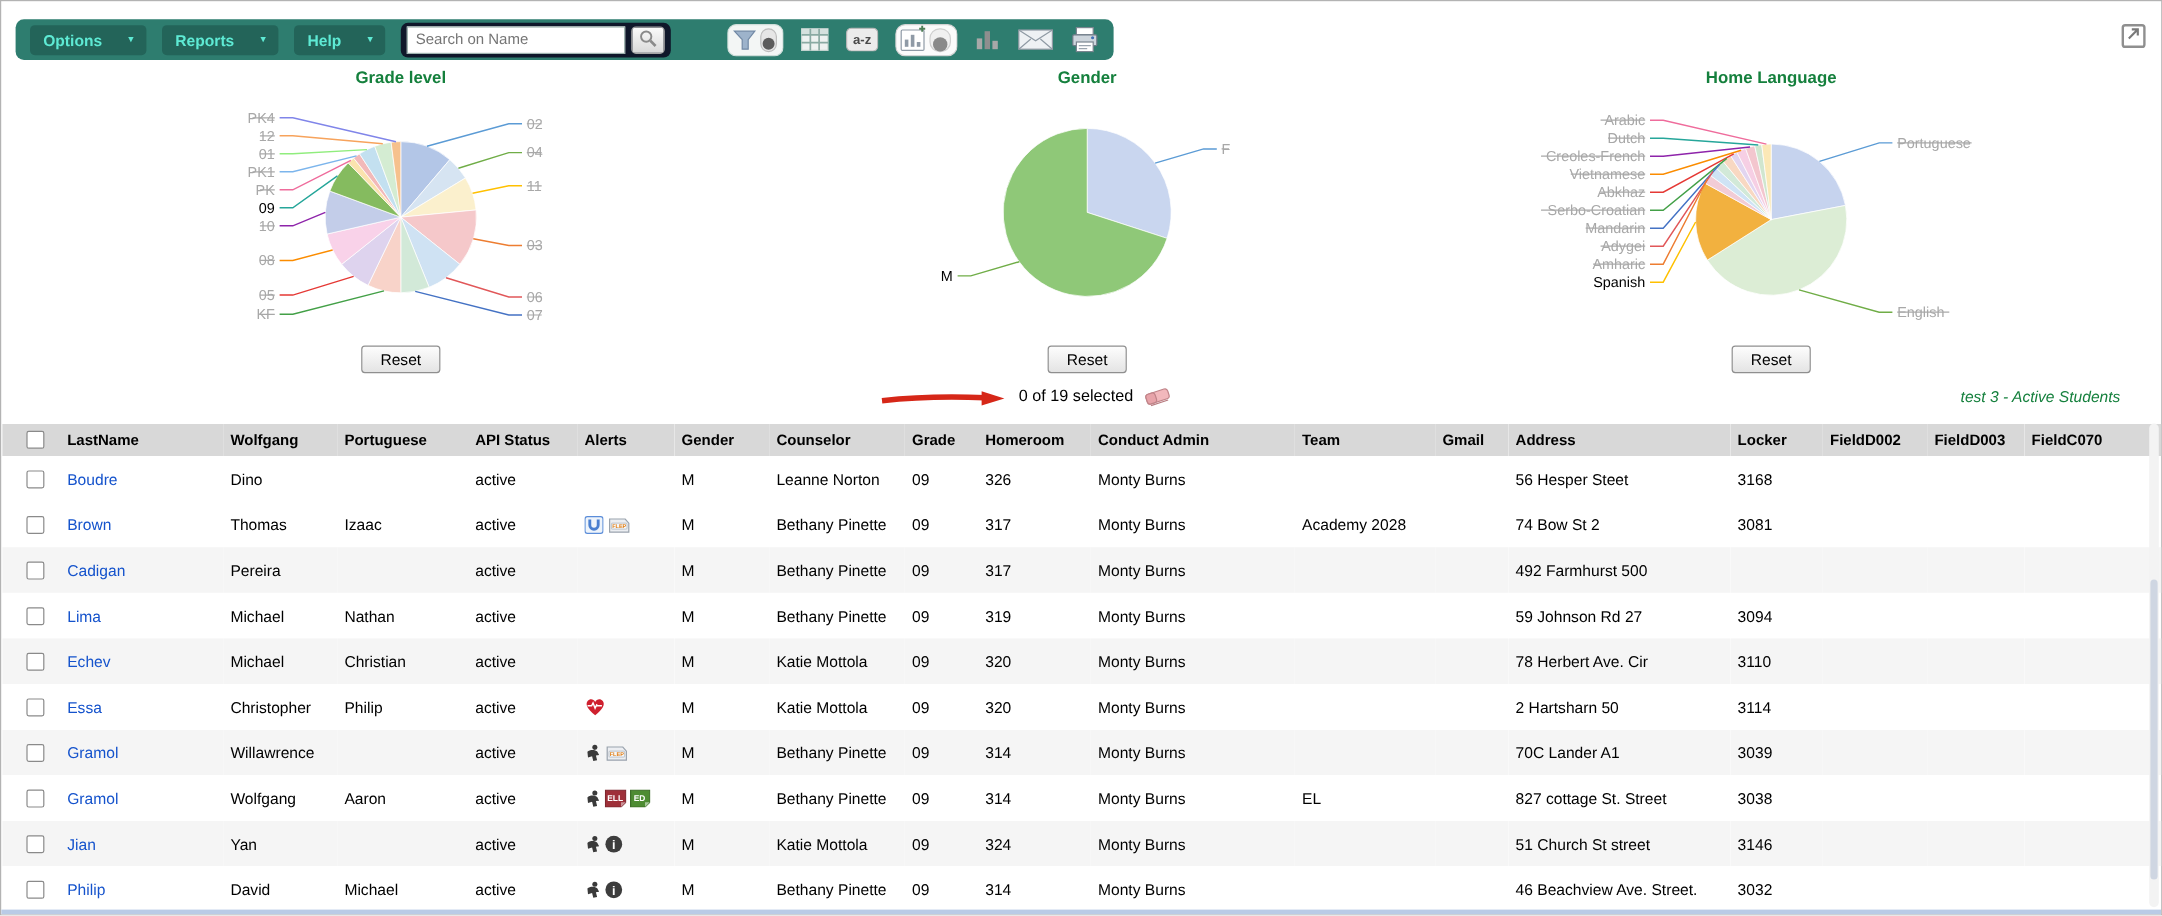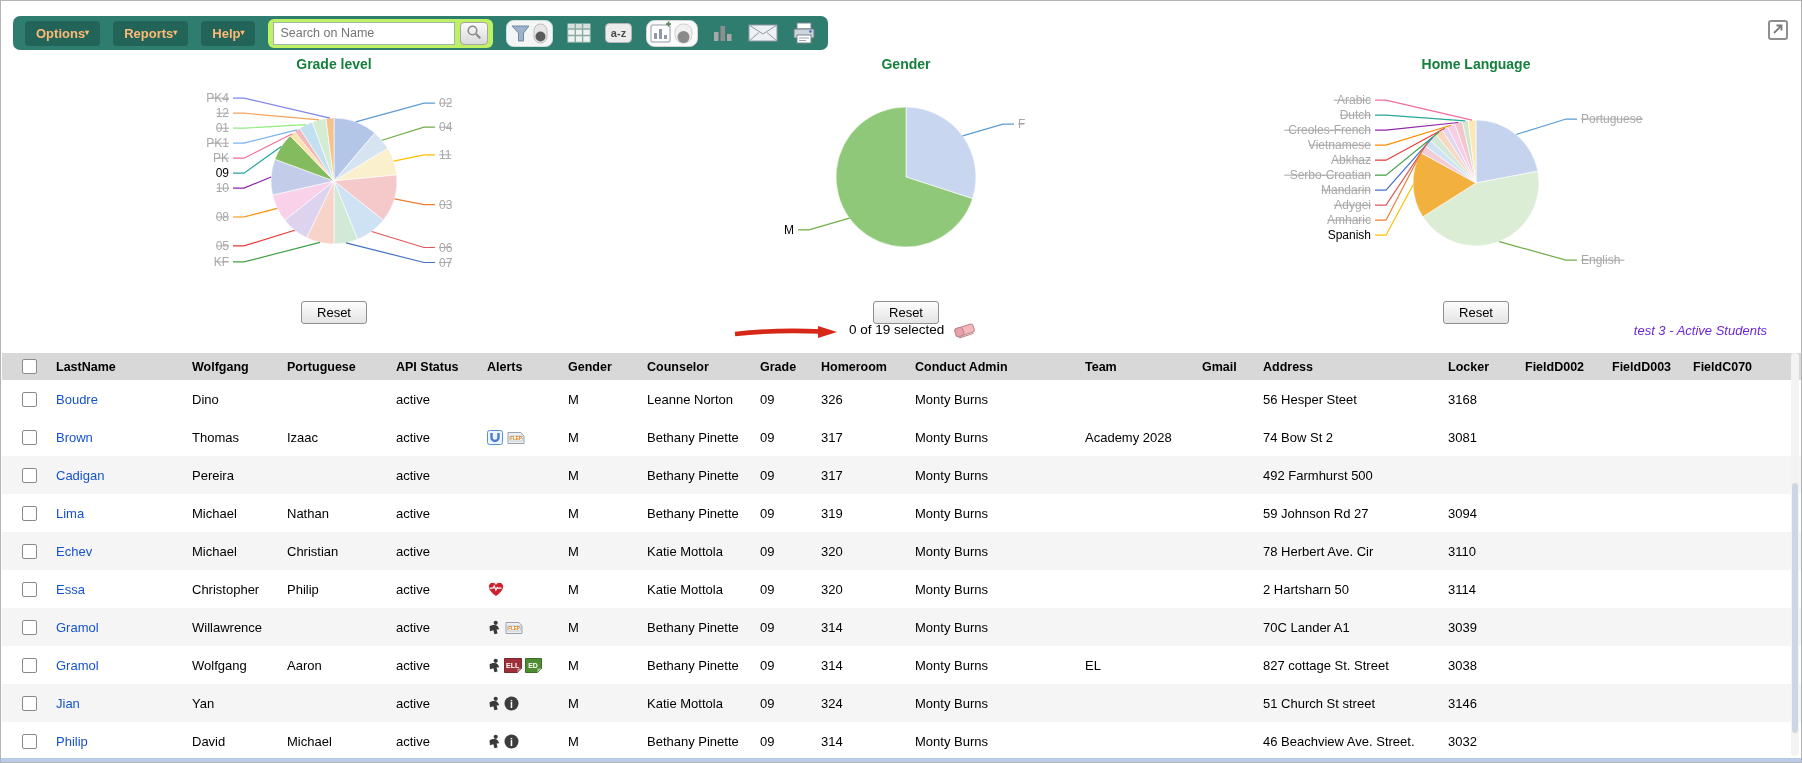"Options" .tb-btn { color: #fdba74 -> #5eead4; gap: 0 -> 22px }
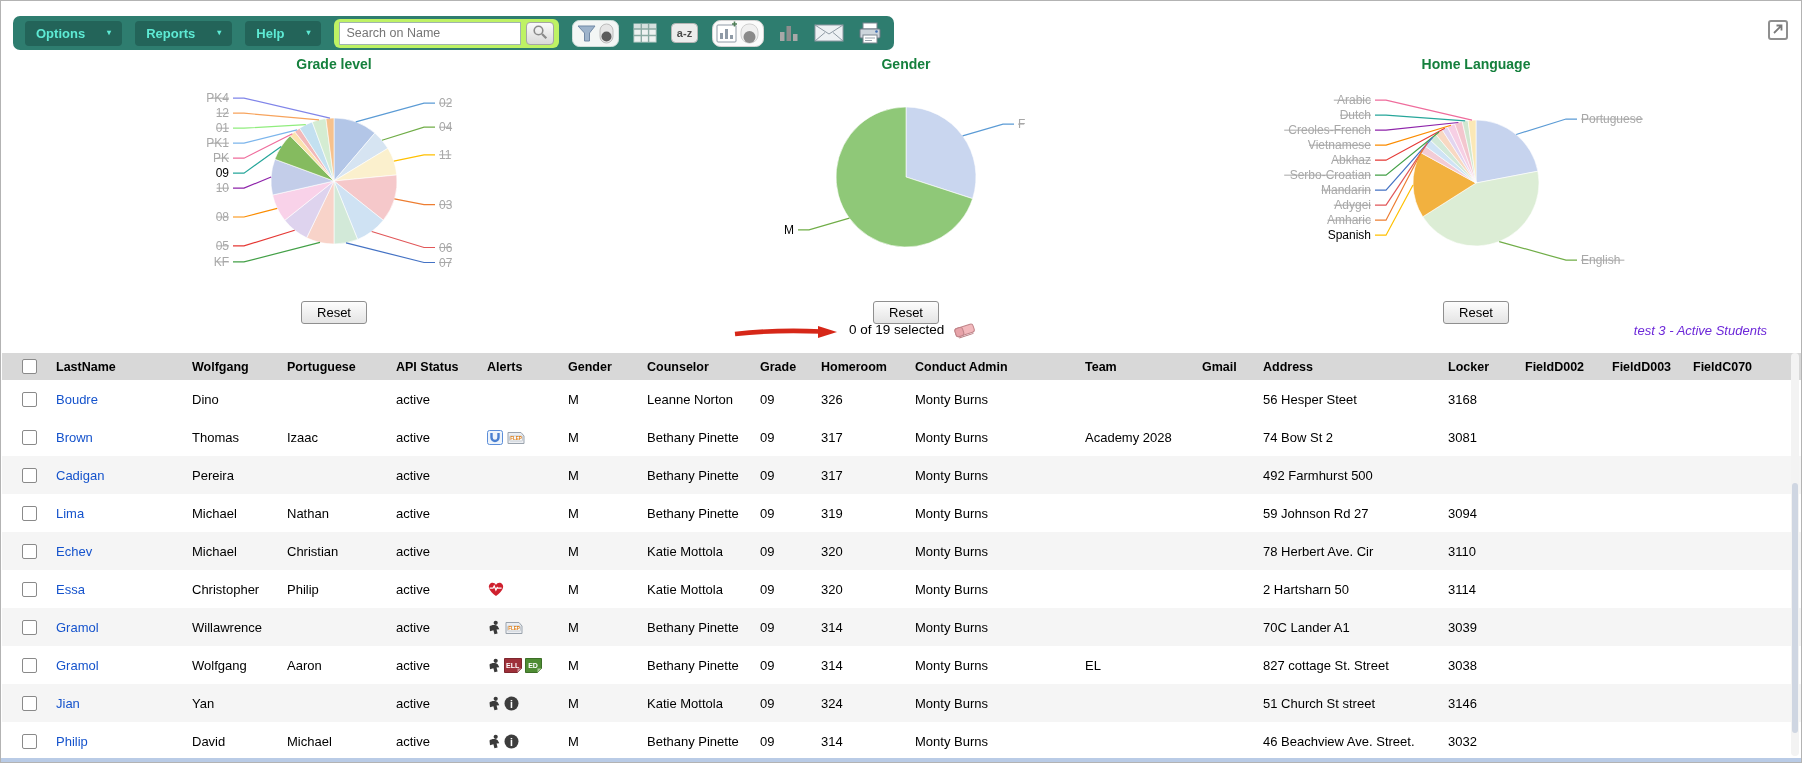"Search on Name" .search-group { background: #bef264 -> #0f172a }
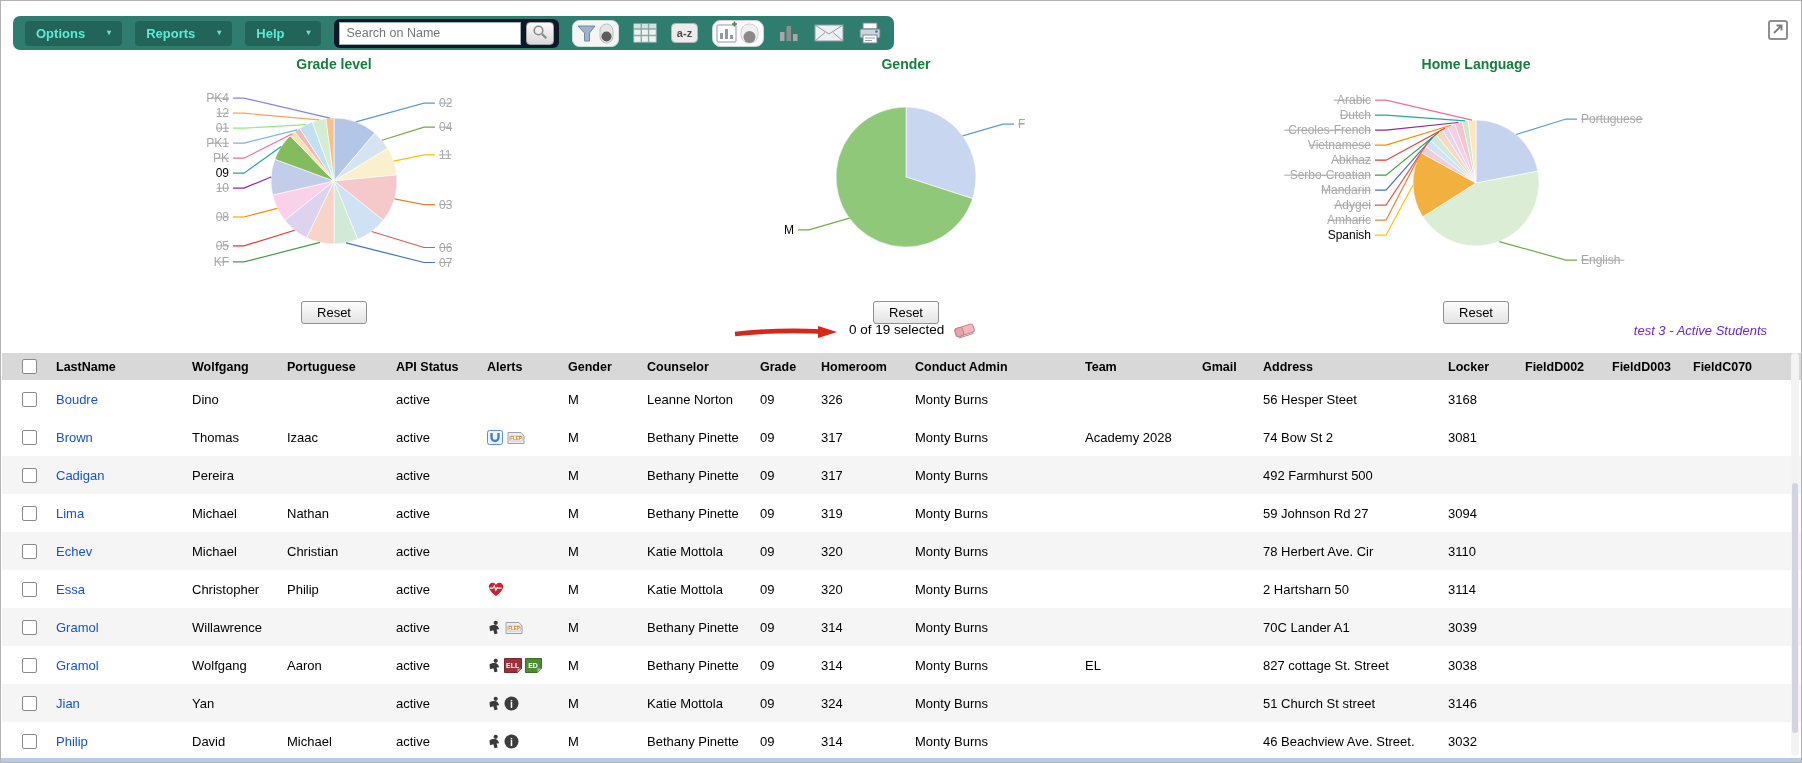"a-z" span { margin-left: none -> 34px }
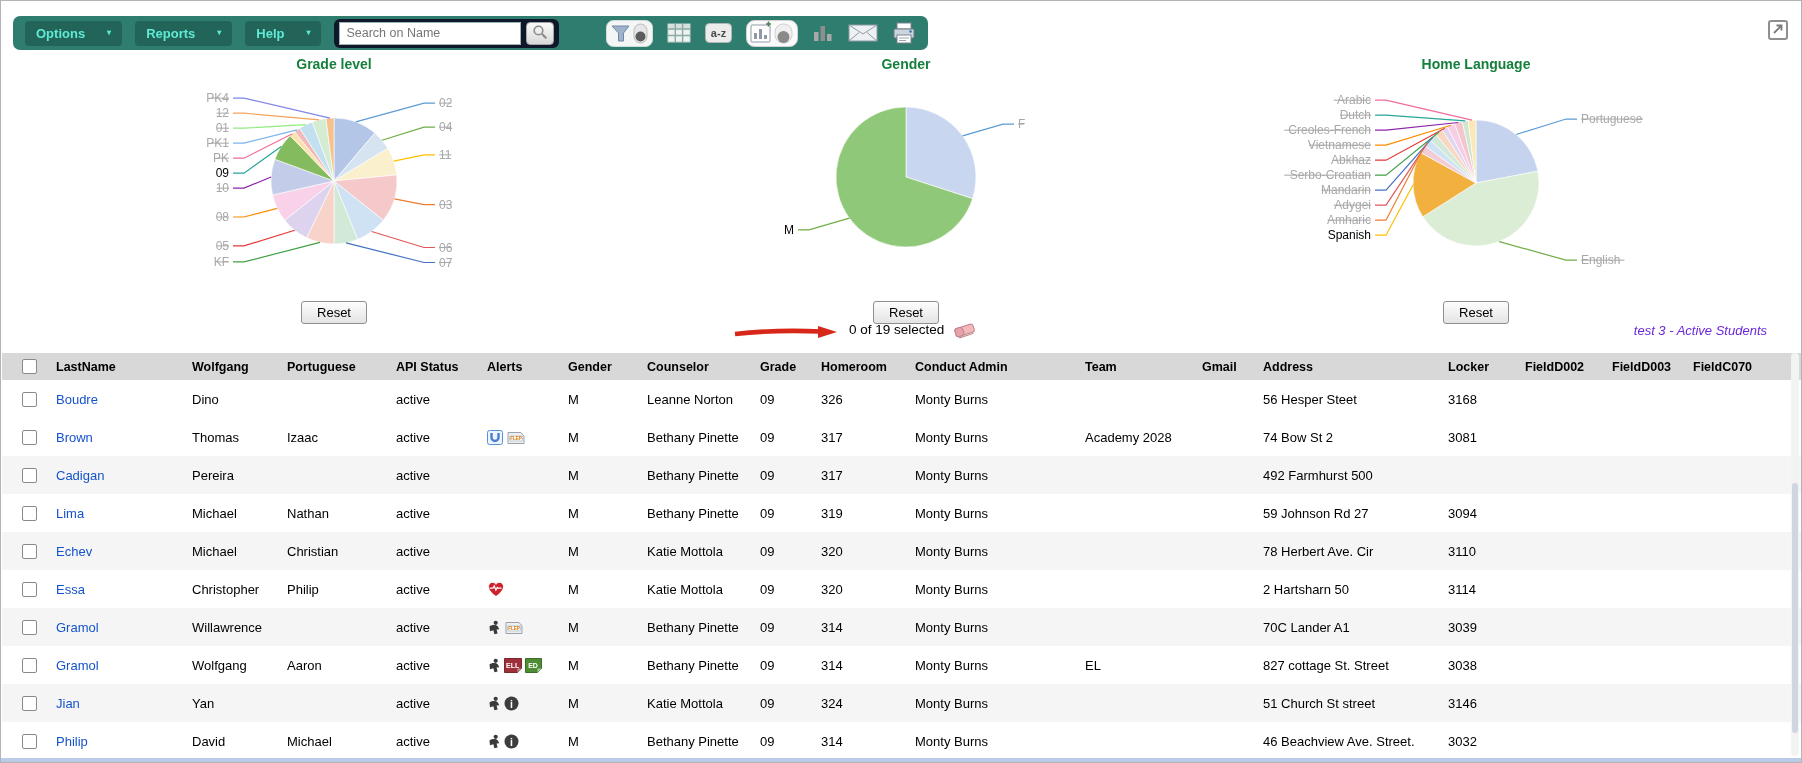"Reset" .reset-btn { margin-top: 13px -> 0 }
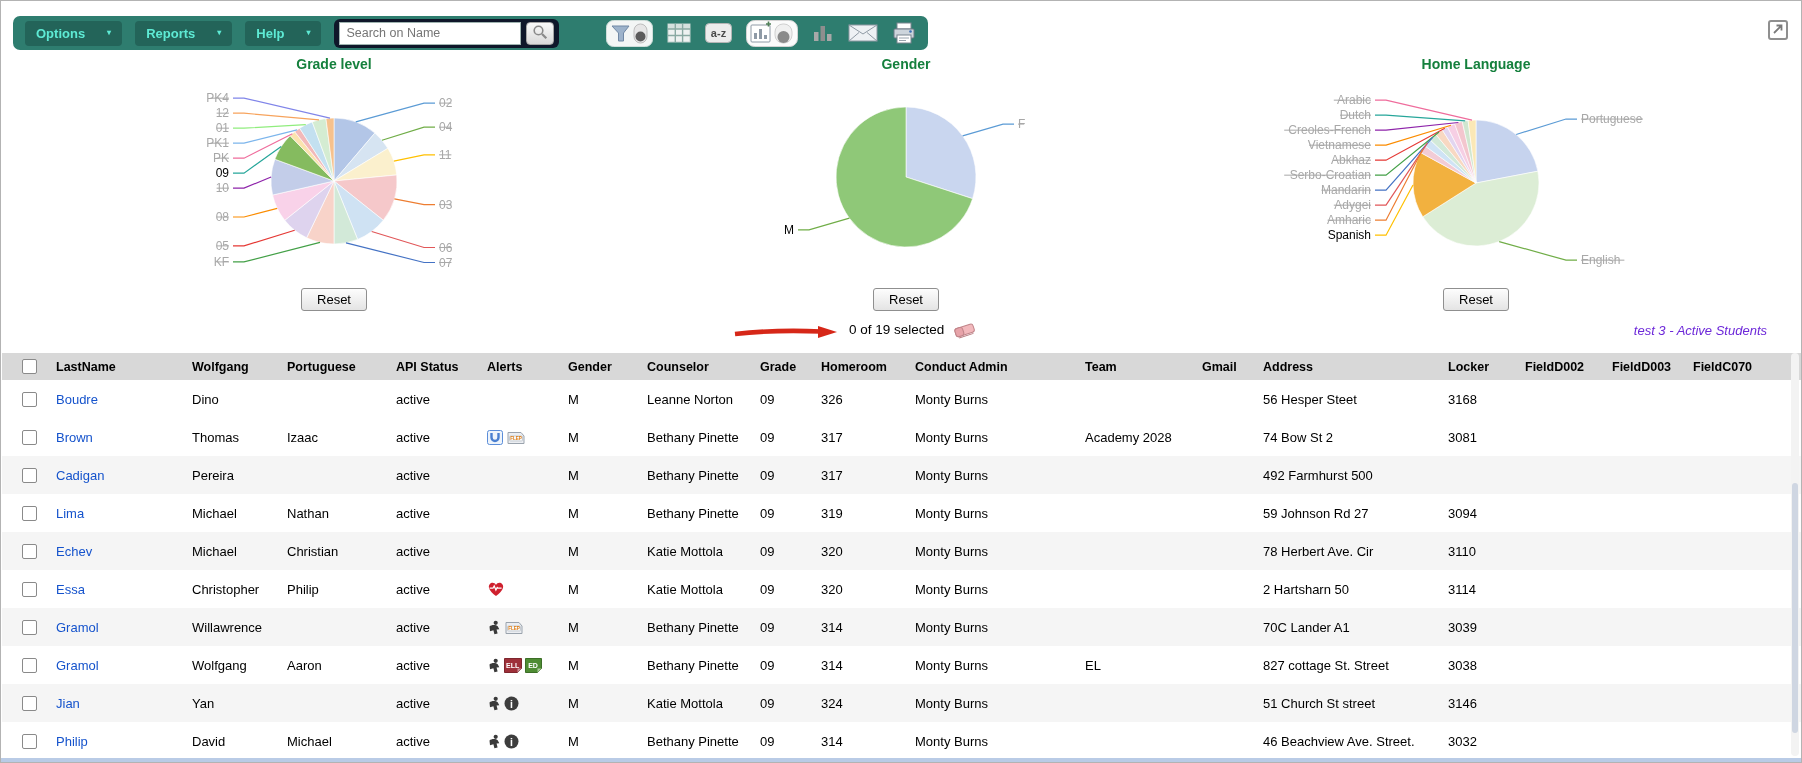"test 3 - Active Students" .view-label { color: #6d28d9 -> #15803d }
